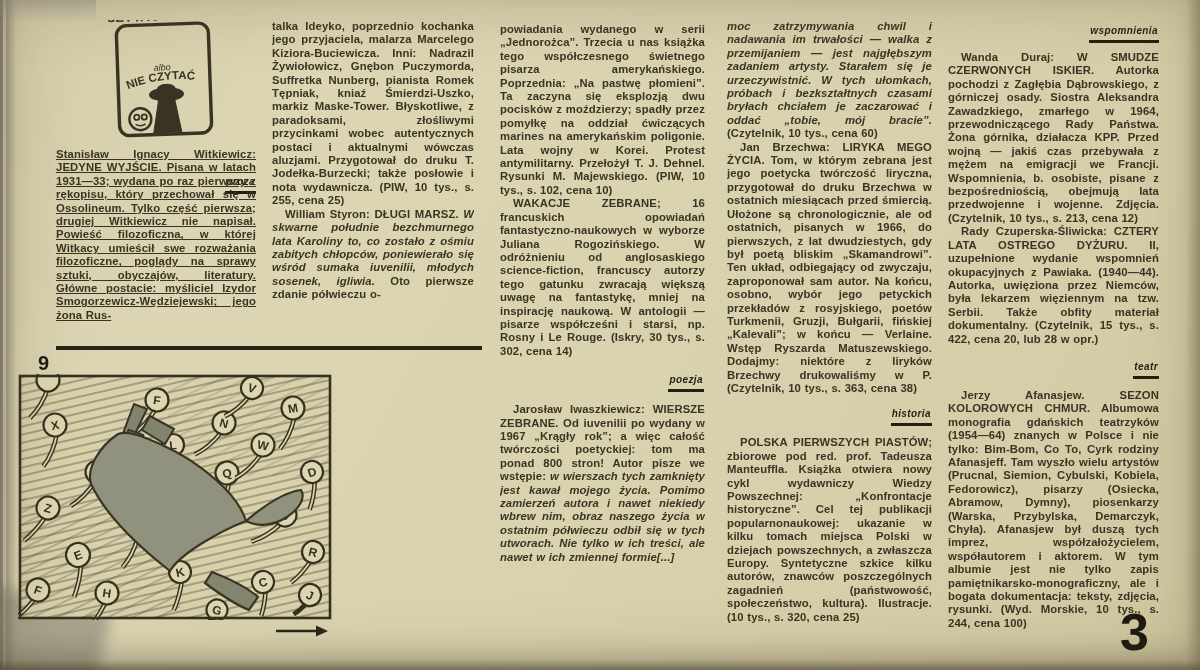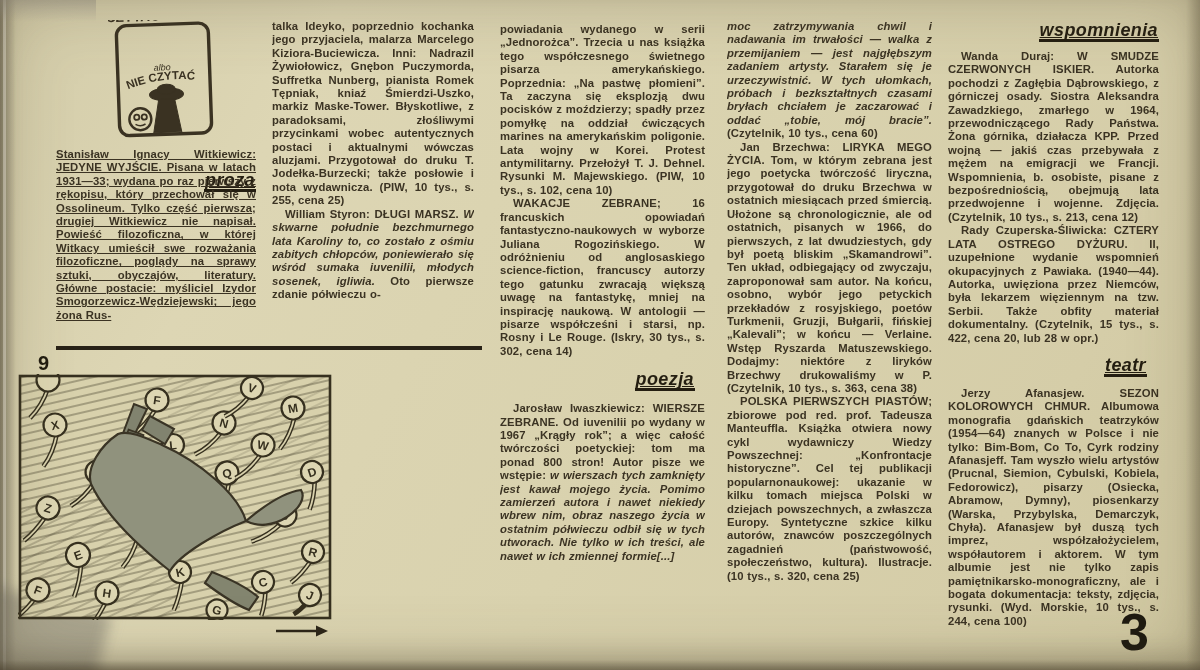"wspomnienia" .sect { font-size: 18px -> 10px; text-decoration: underline -> none }
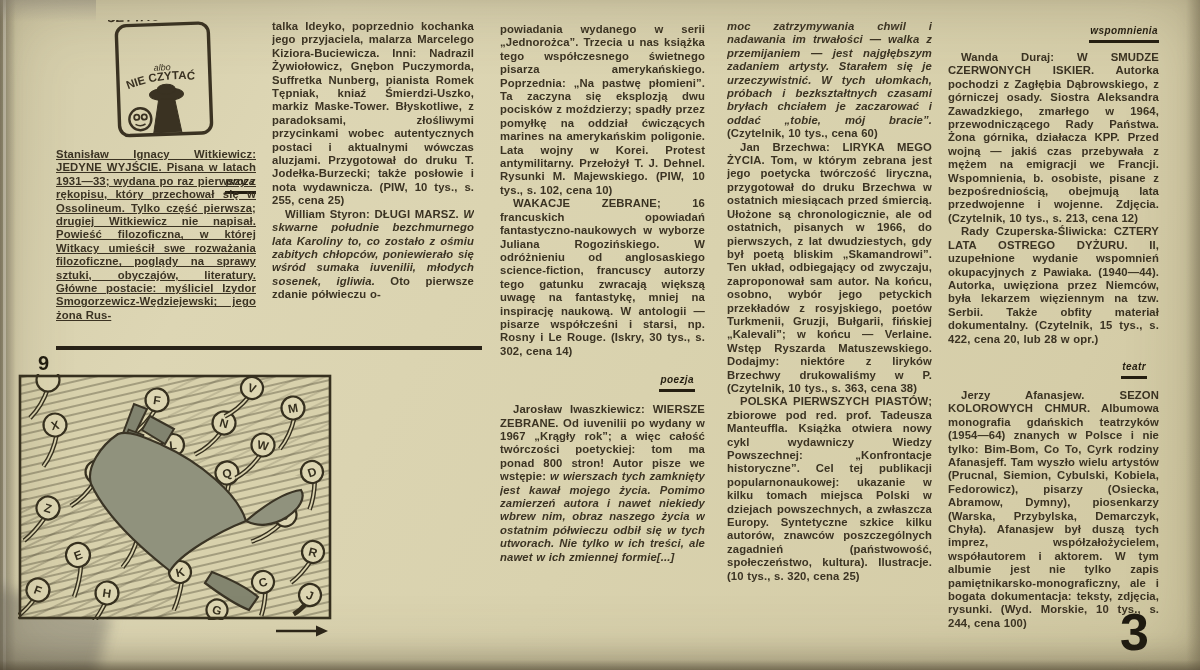"teatr" div.sect-row { margin: 12px 12px 10px 0 -> 12px 0 10px 0 }
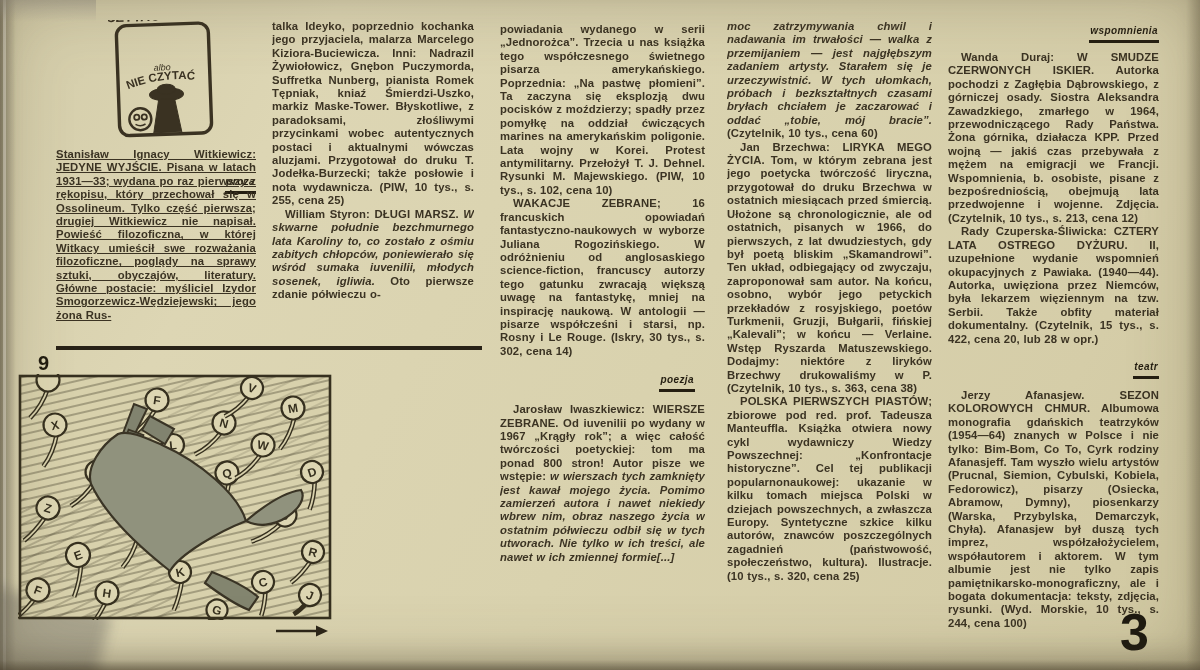"poezja" div.sect-row { margin: 13px 10px 11px 0 -> 13px 1px 11px 0 }
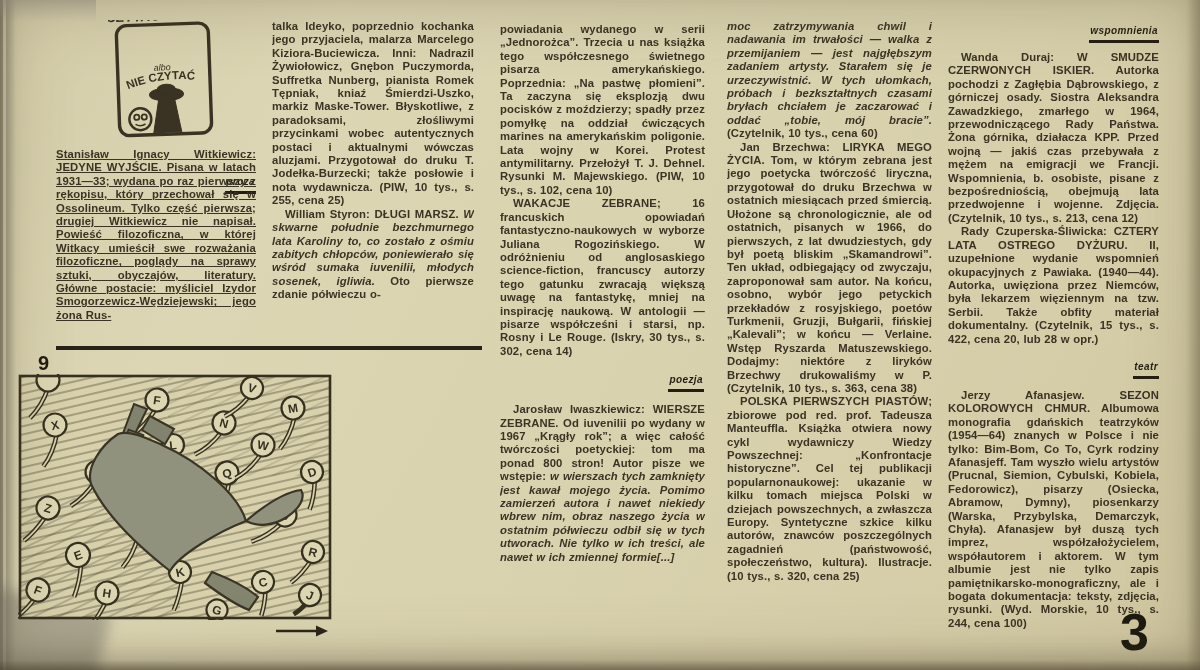"historia" div.sect-row { html: none -> <div> <span>historia</span> </div> }
